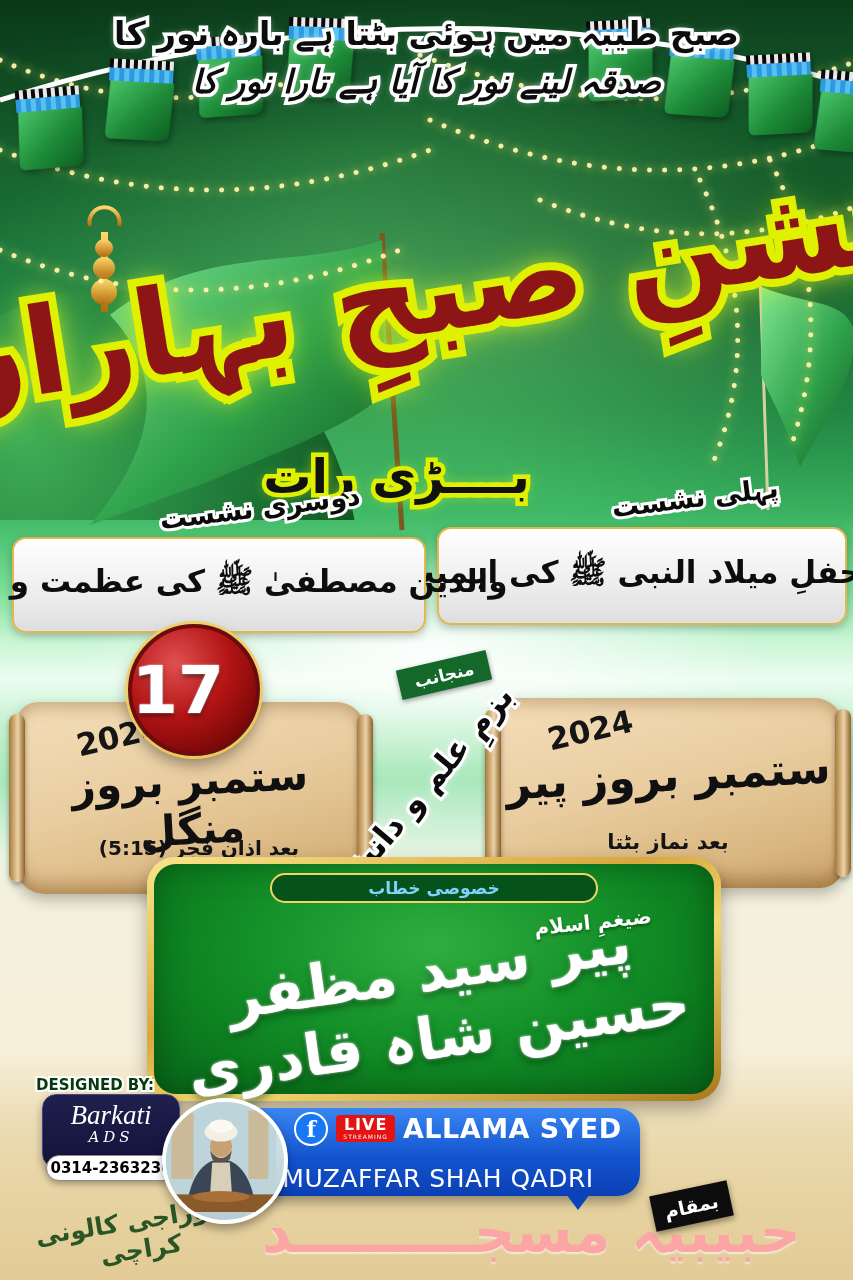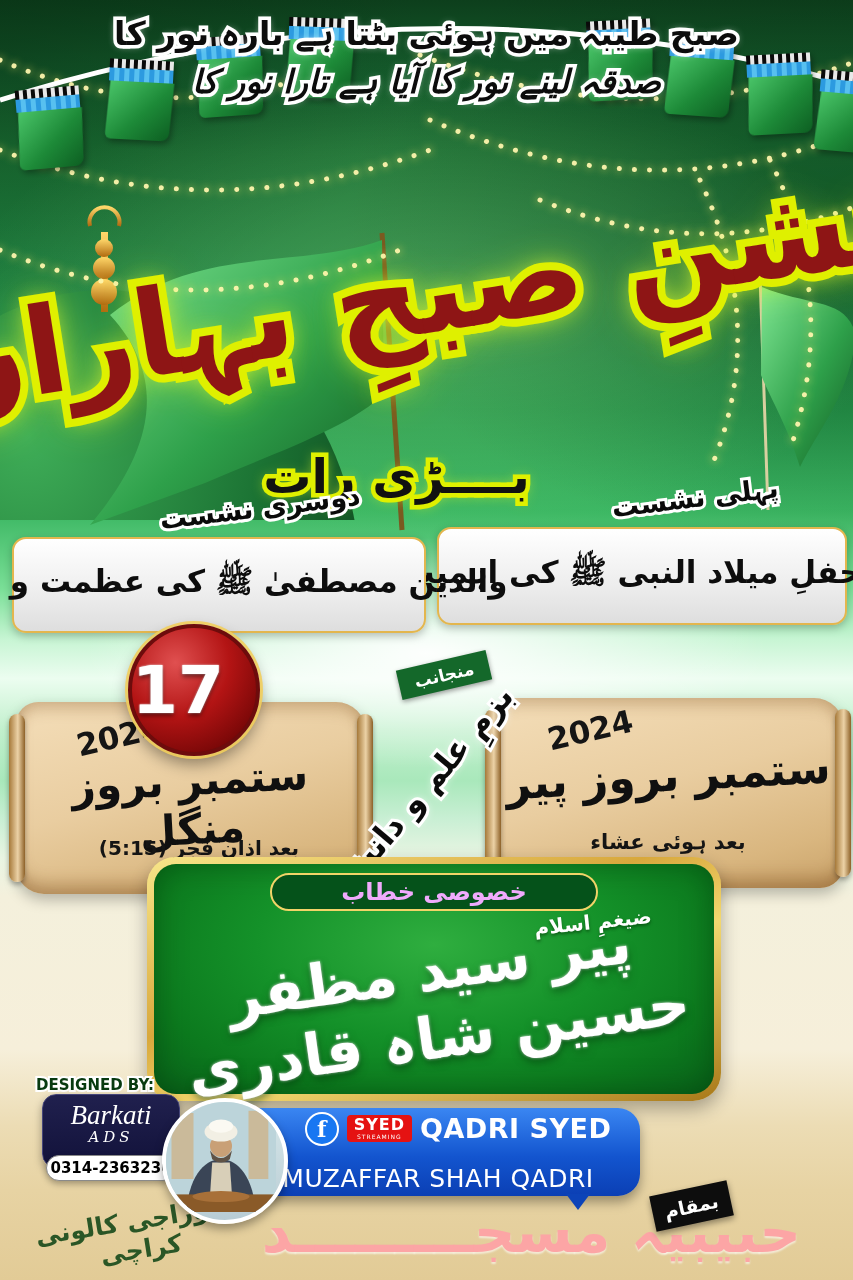"بعد ہوئی عشاء" span.time { text: ہوئی عشاء -> نماز بٹتا }
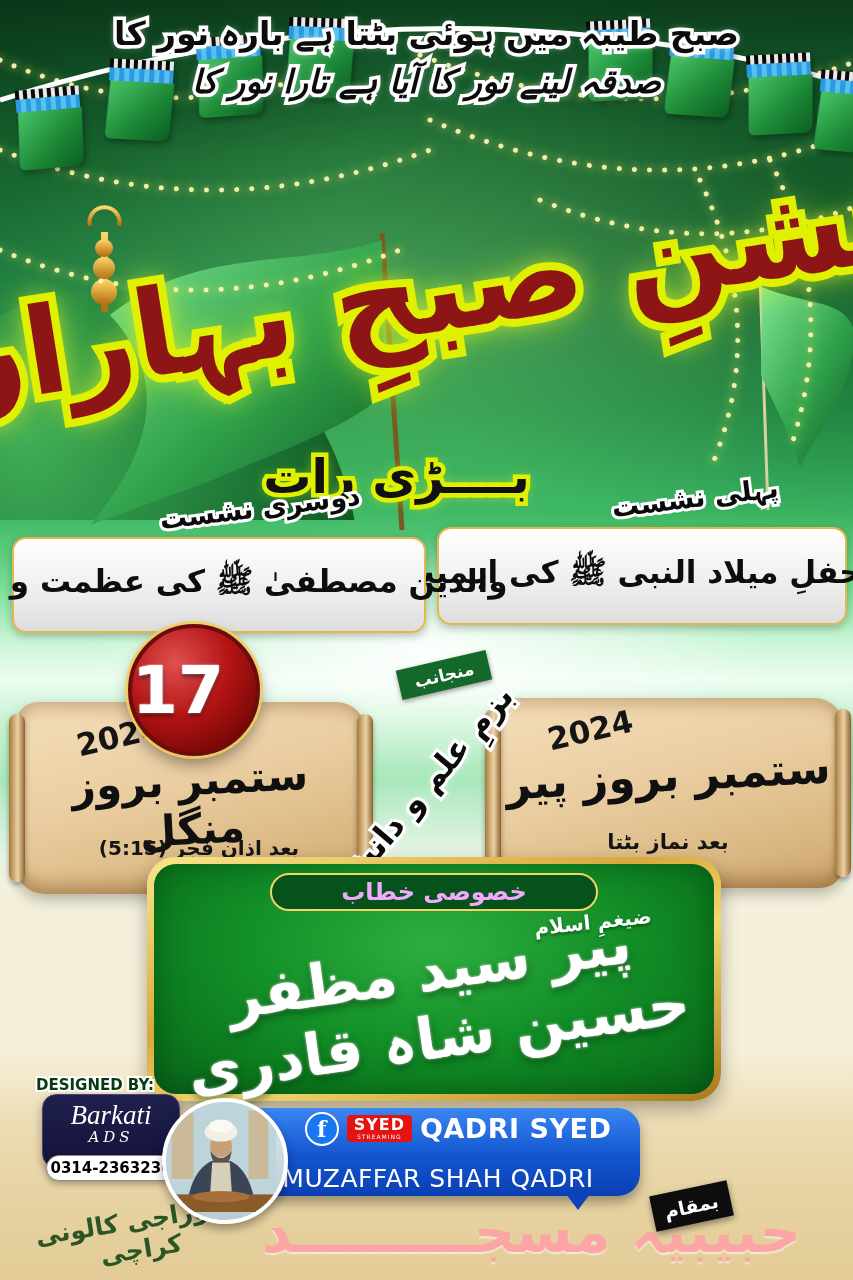"خصوصی خطاب" .panel-pill { color: #f0abfc -> #7dd3fc; font-size: 24px -> 17px }
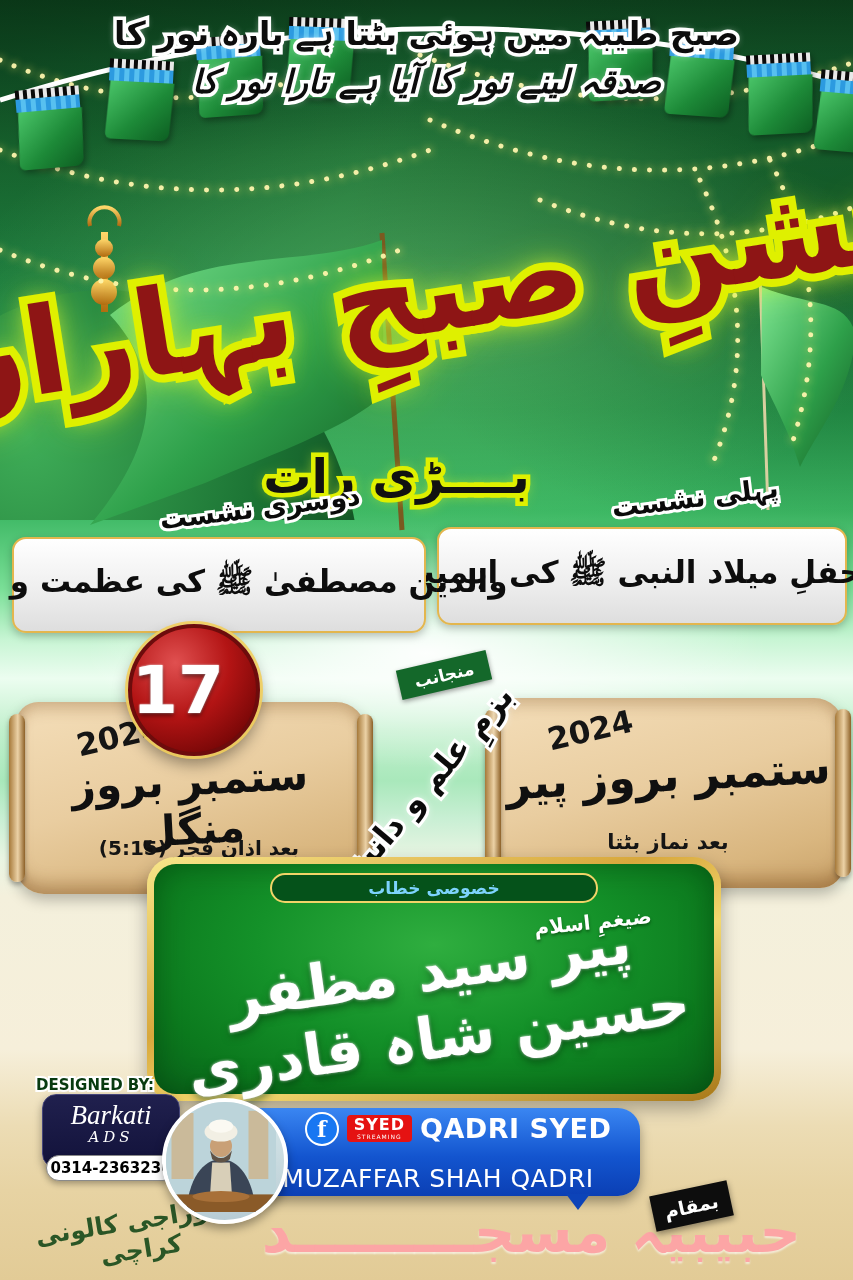"SYED" div.lv { text: SYED -> LIVE }
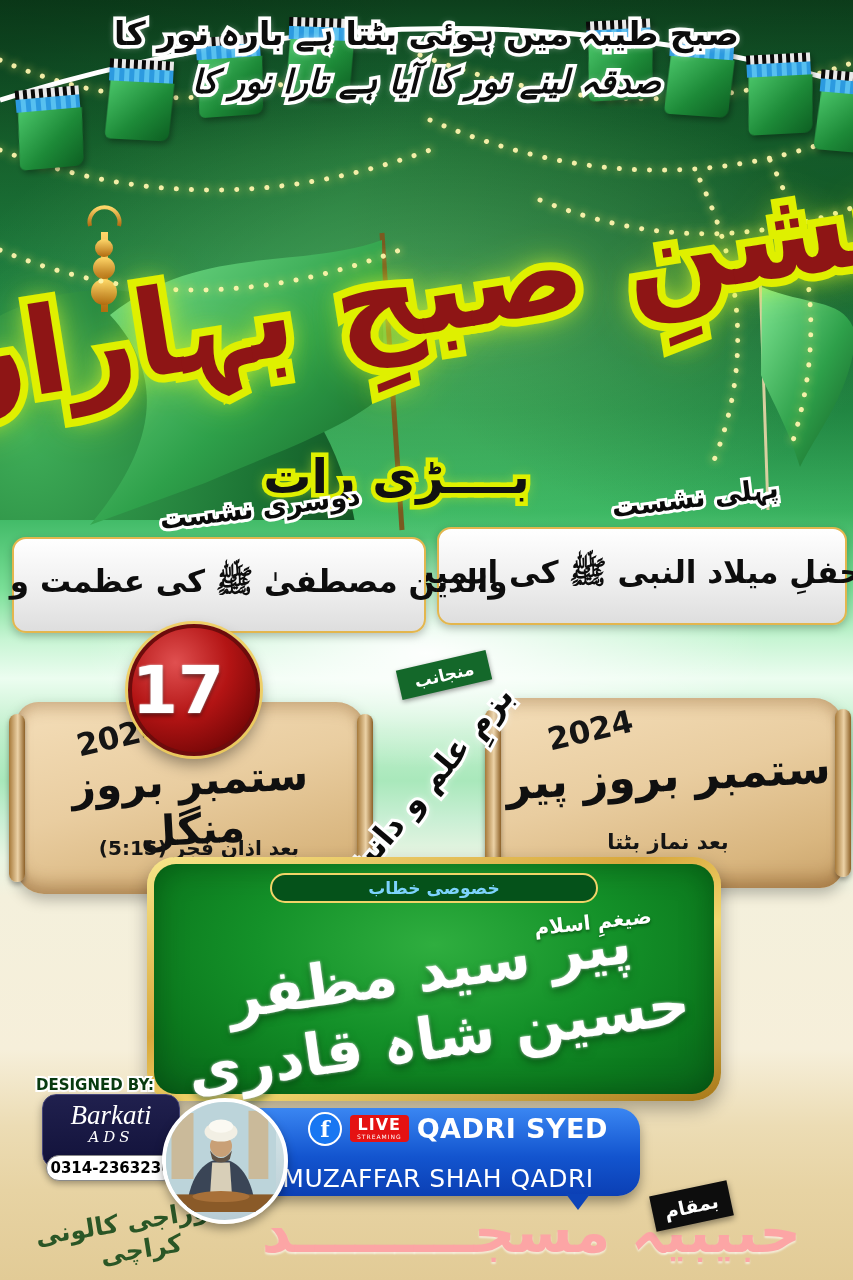"QADRI SYED" div.bn1 { text: QADRI -> ALLAMA }
